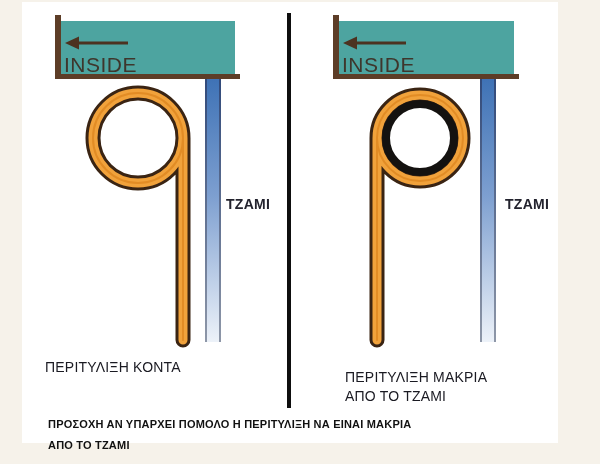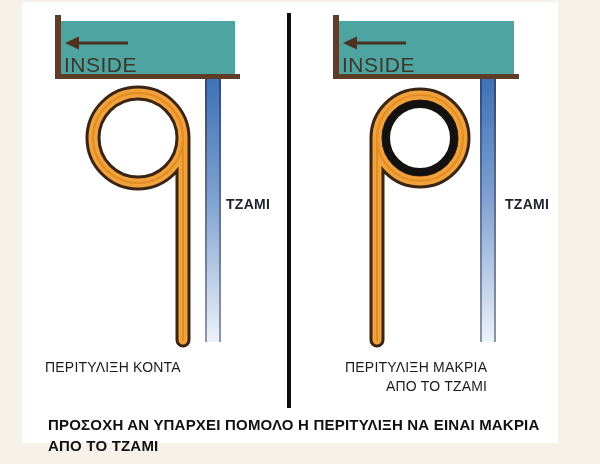"ΠΕΡΙΤΥΛΙΞΗ ΜΑΚΡΙΑ" .caption-right { text-align: right -> none; top: 358px -> 368px }
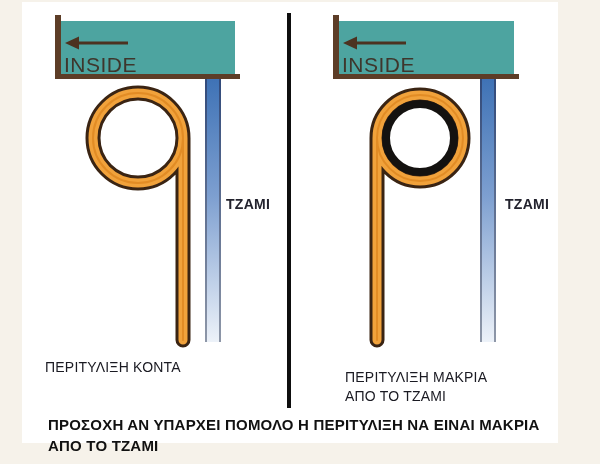"ΠΡΟΣΟΧΗ ΑΝ ΥΠΑΡΧΕΙ ΠΟΜΟΛΟ Η" .warning { font-size: 15px -> 11px }
